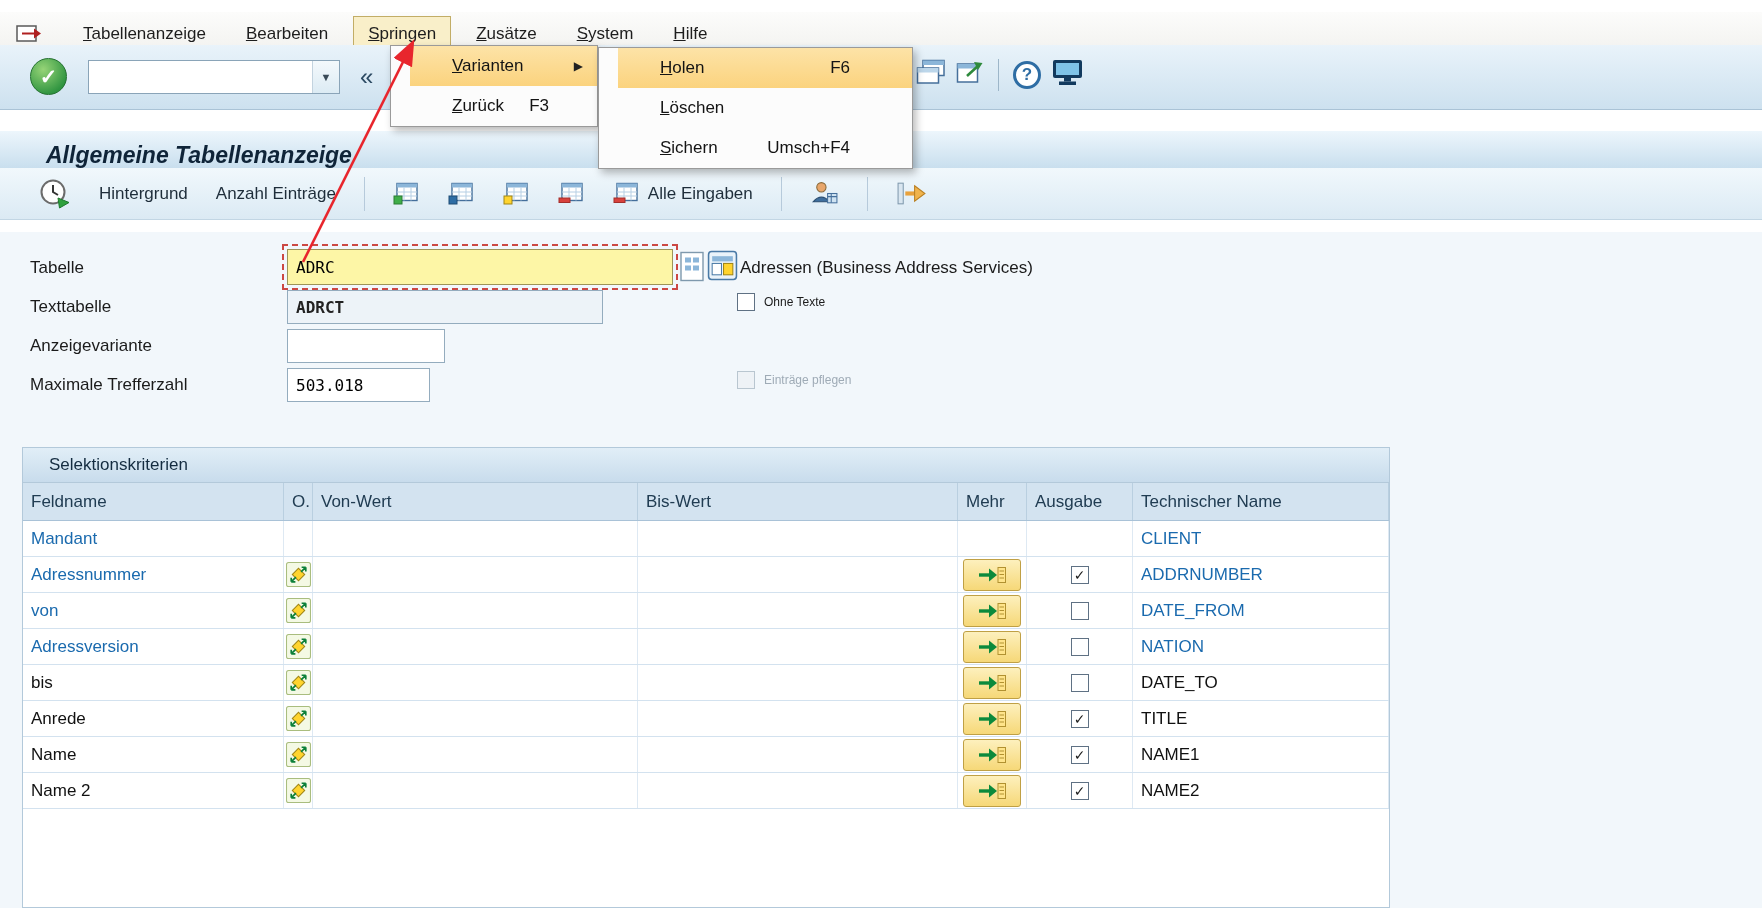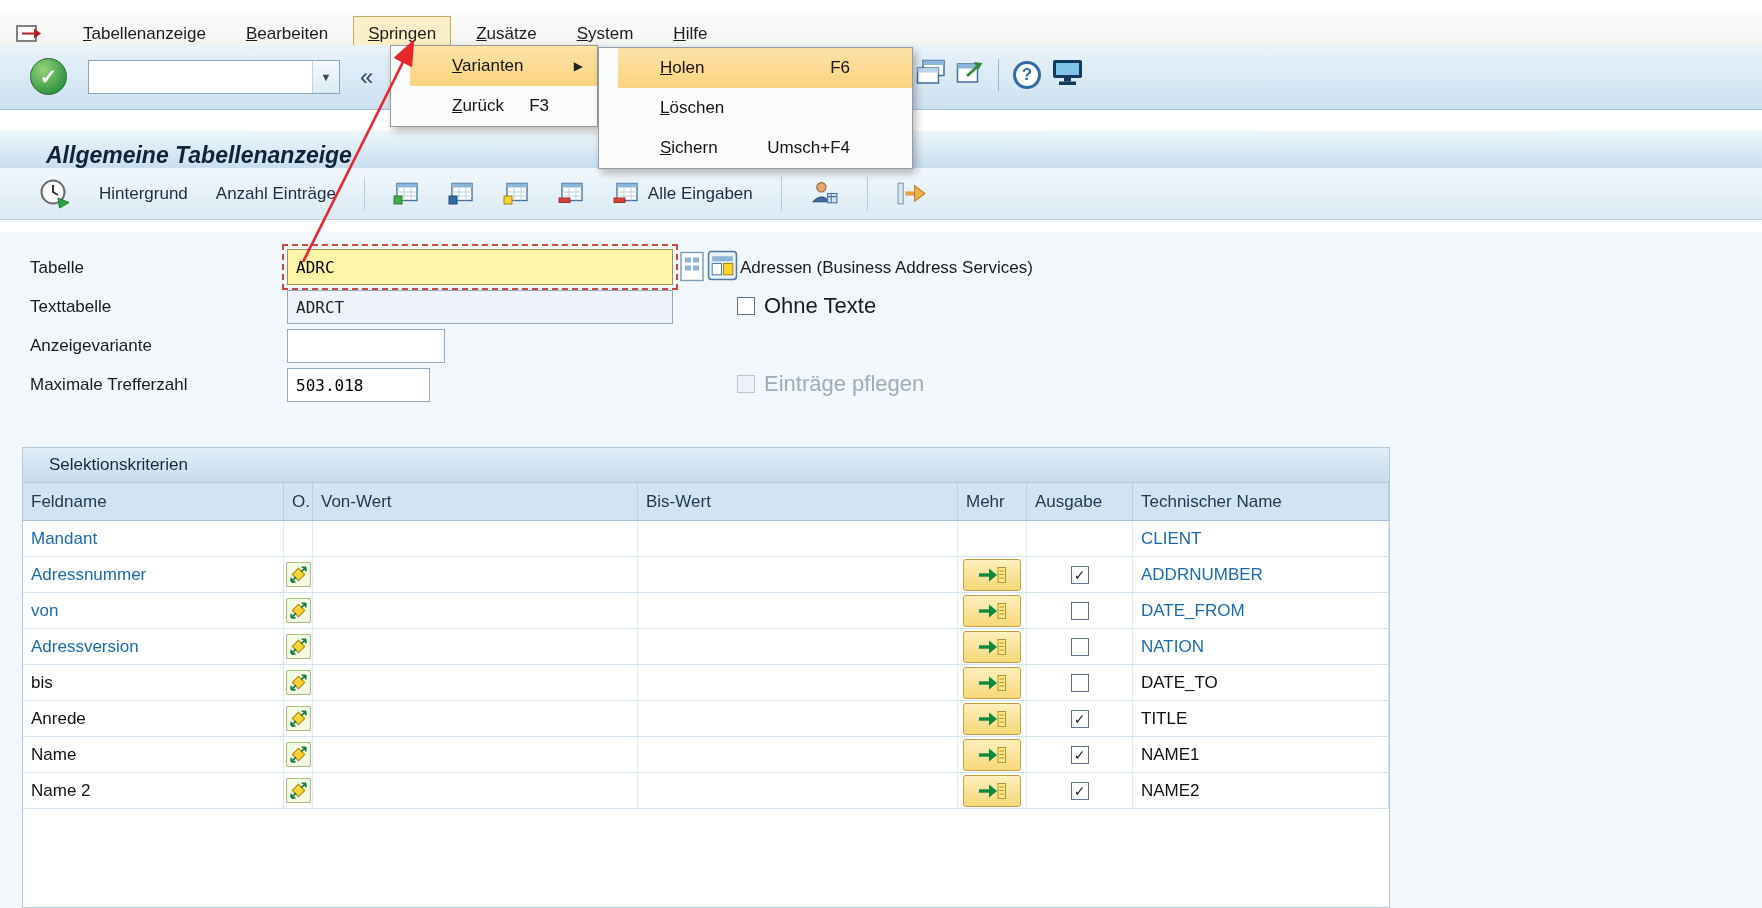"ADRCT" input.f-input { font-weight: none -> bold; width: 386px -> 316px }
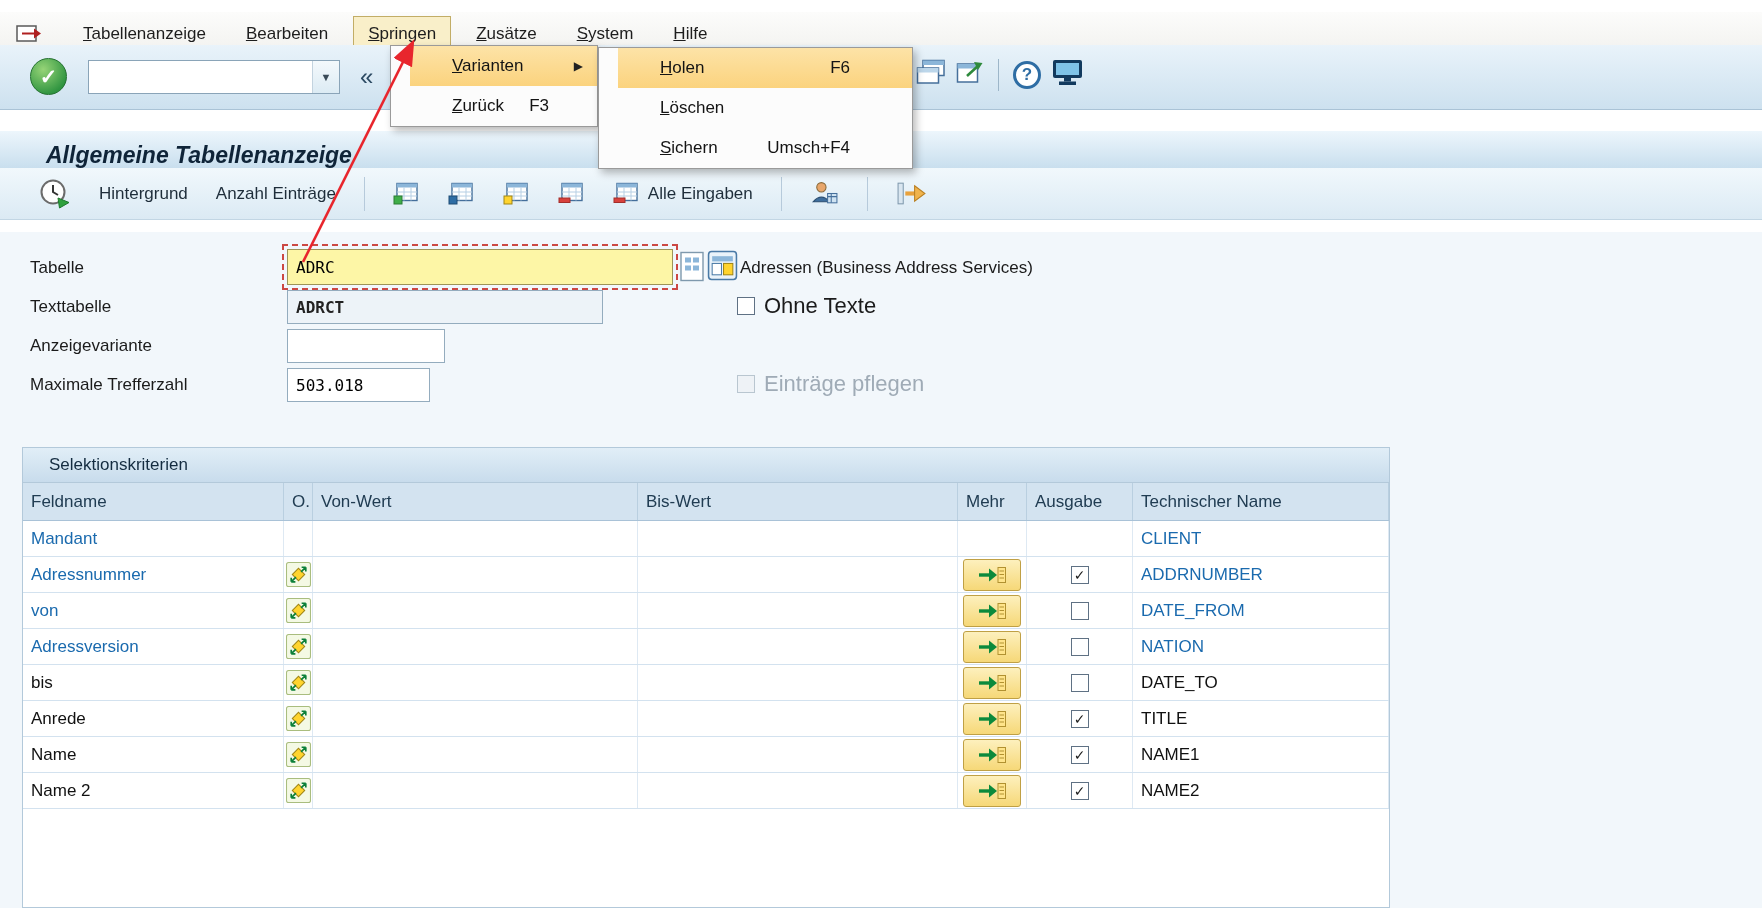"Ohne Texte" .cb-label { font-size: 22px -> 12px }
